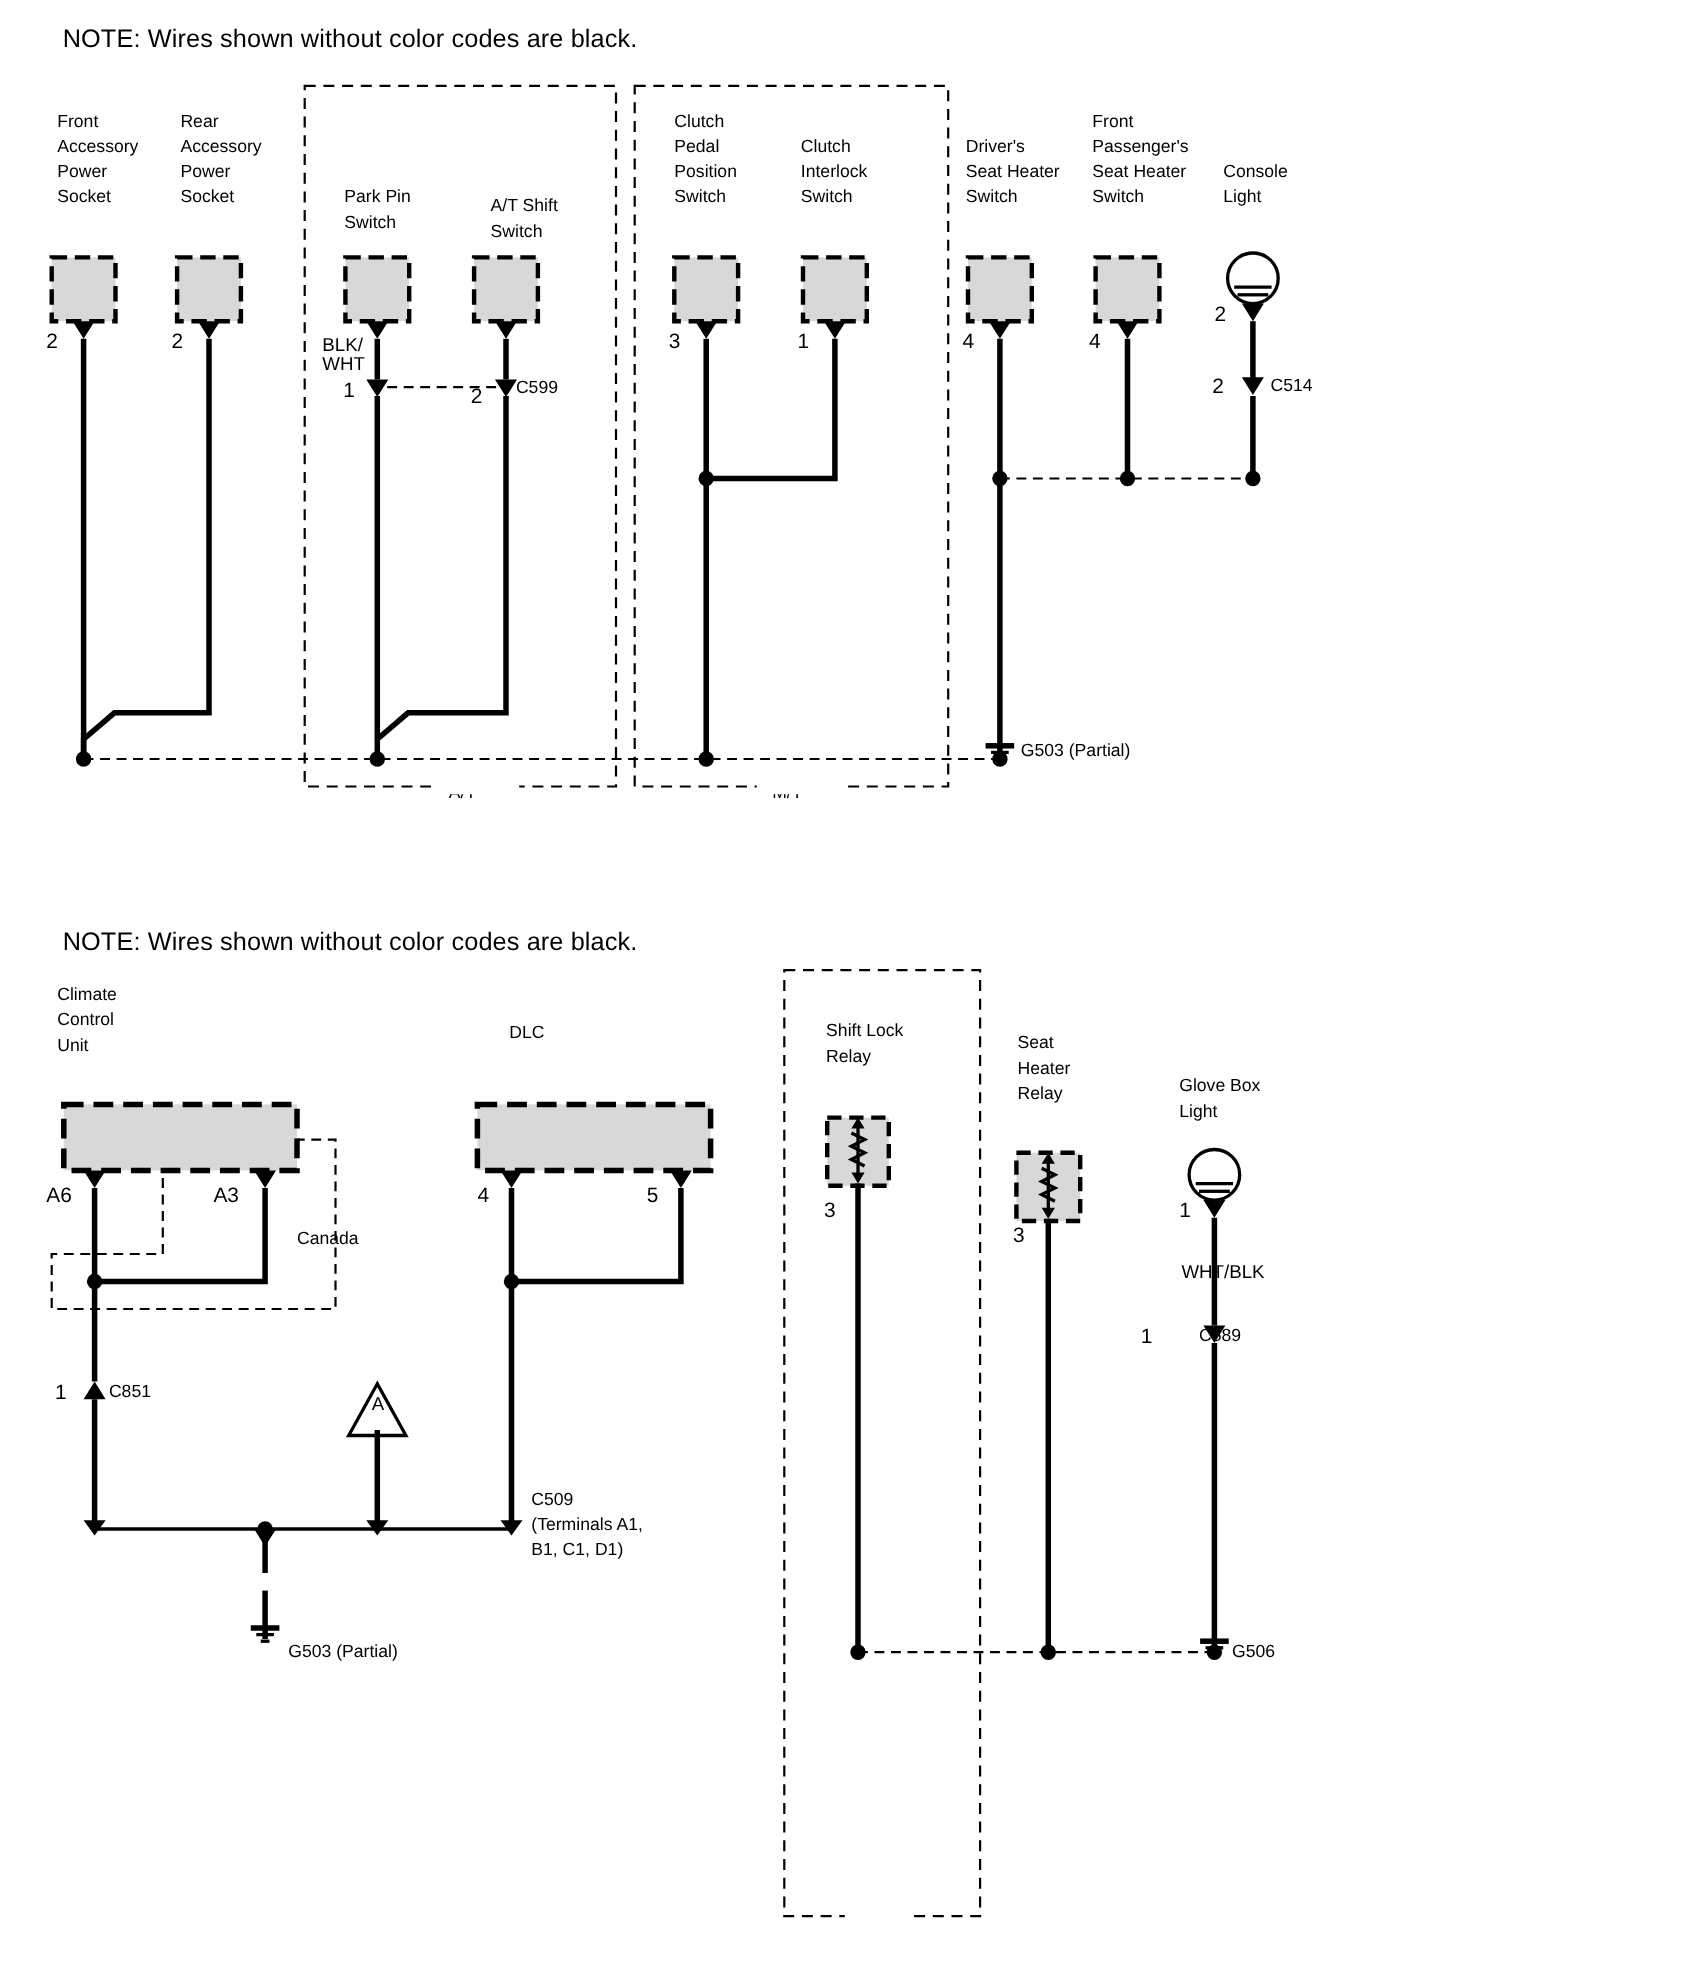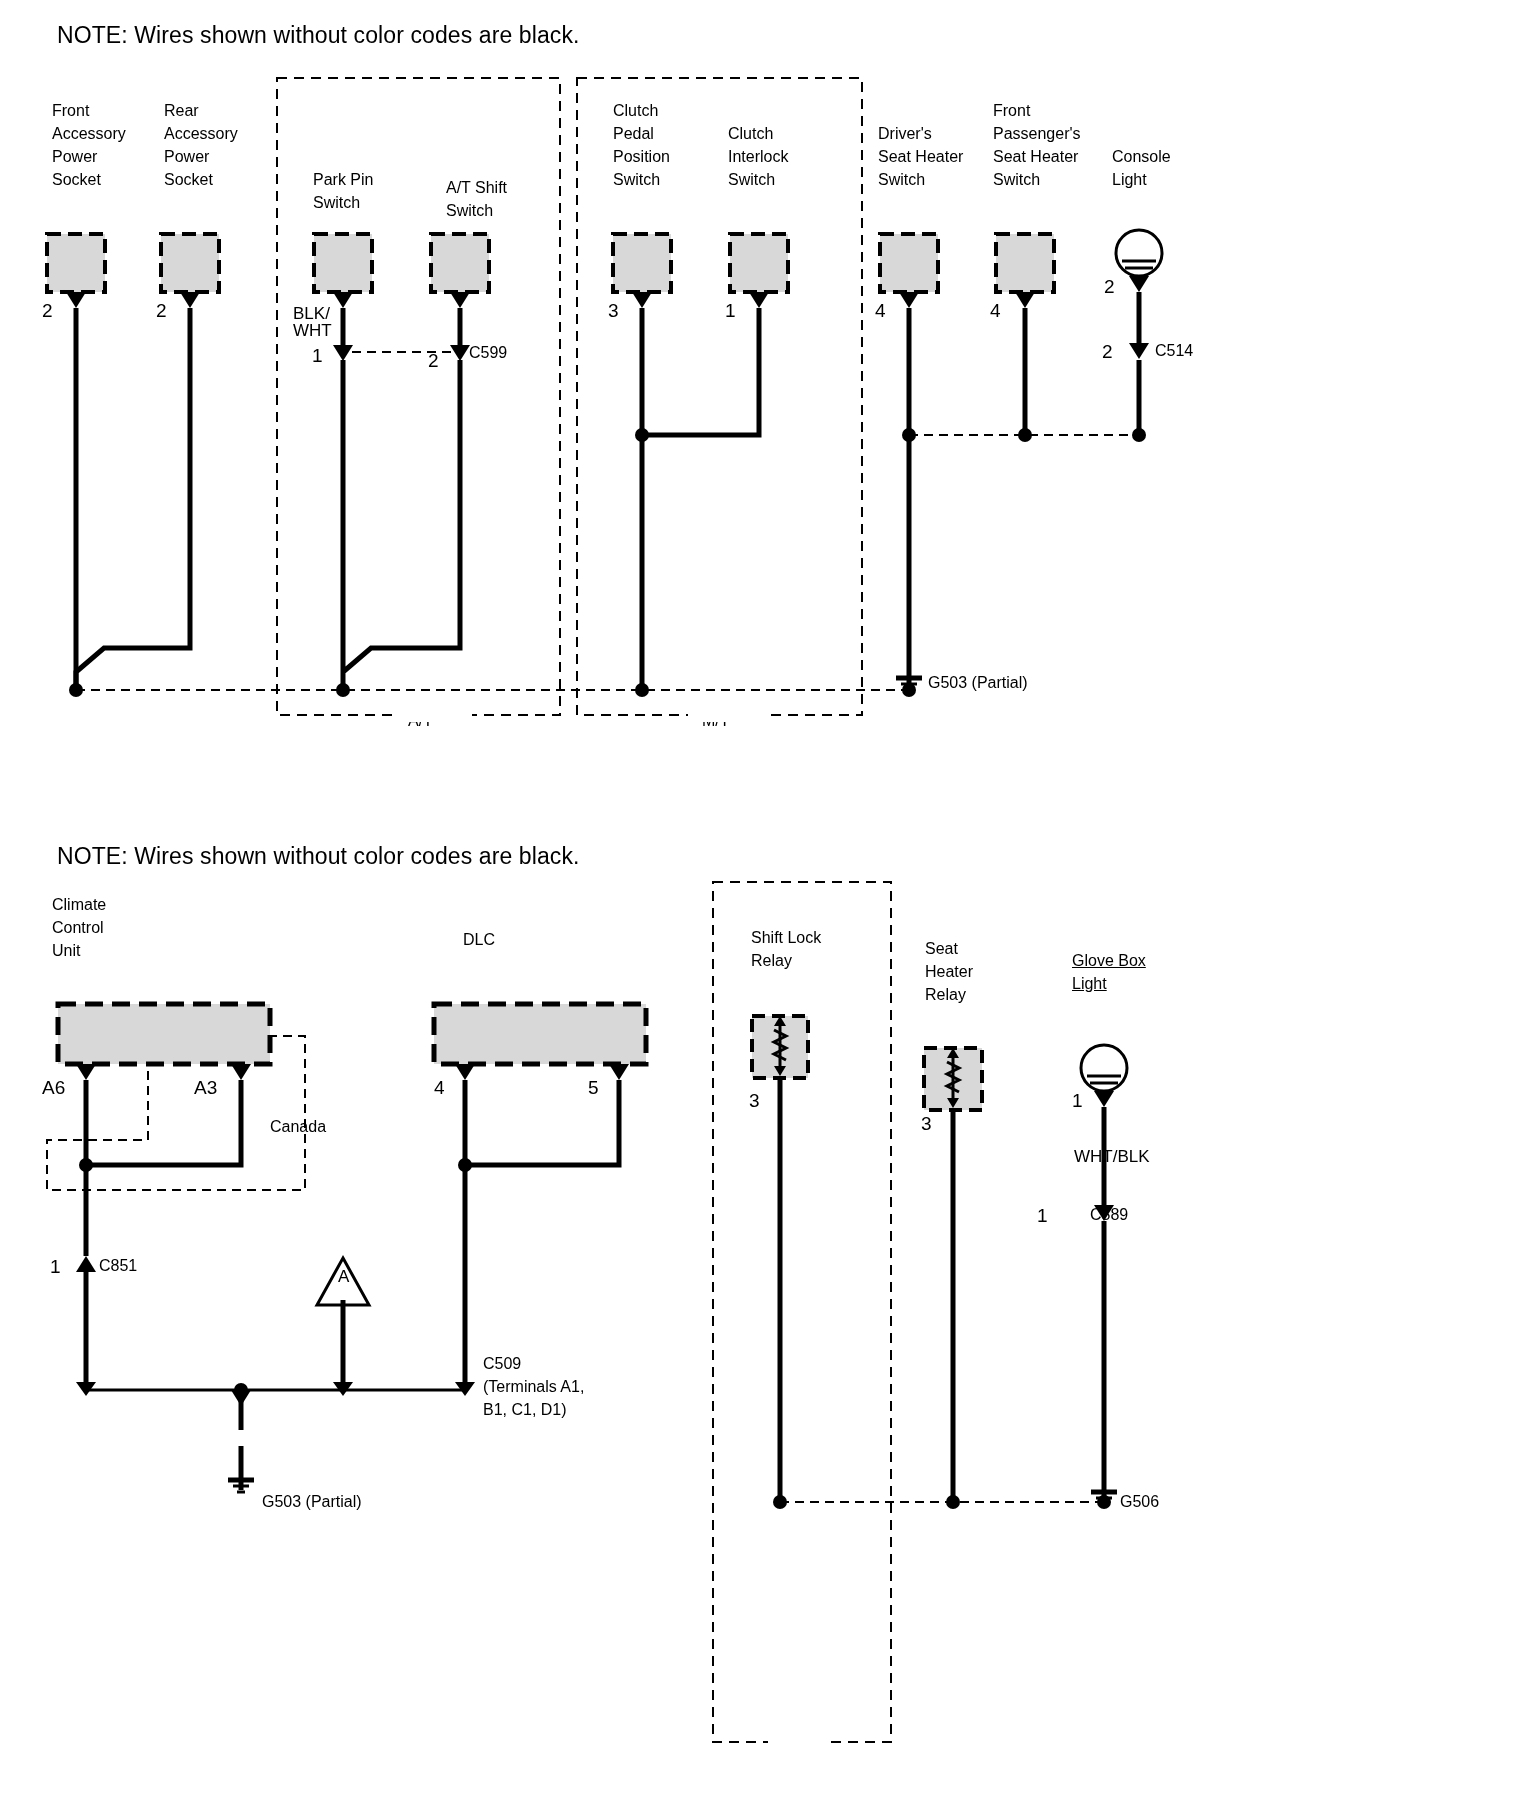"Glove Box" div.lbl { text-decoration: underline -> none; top: 949px -> 976px }
